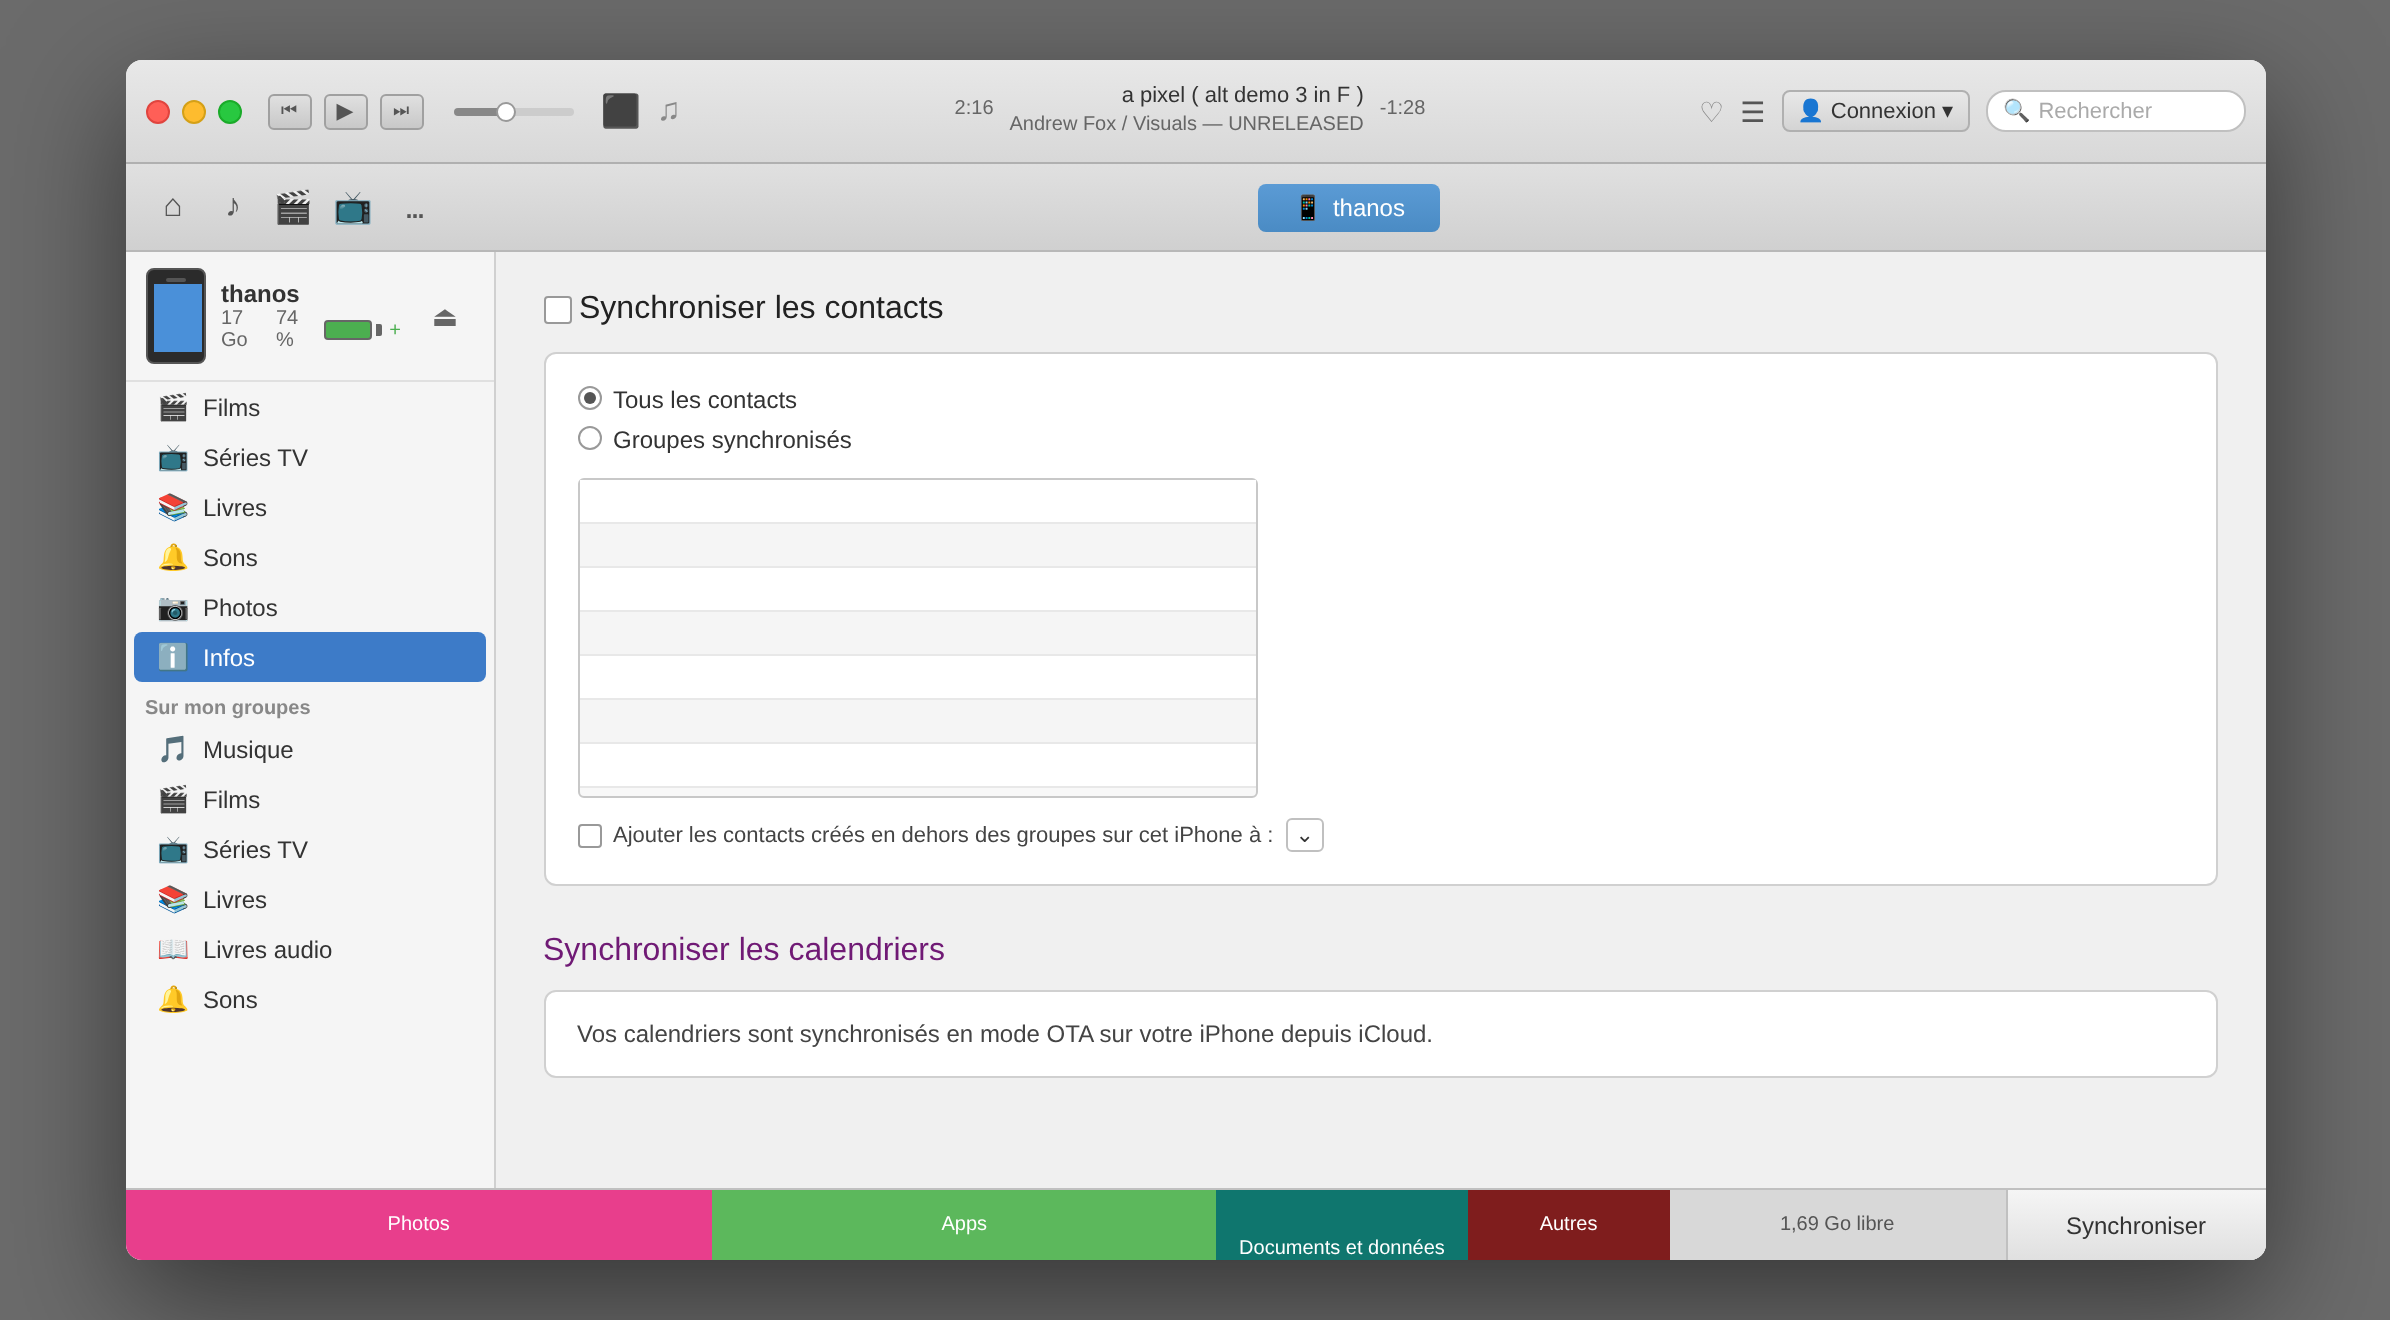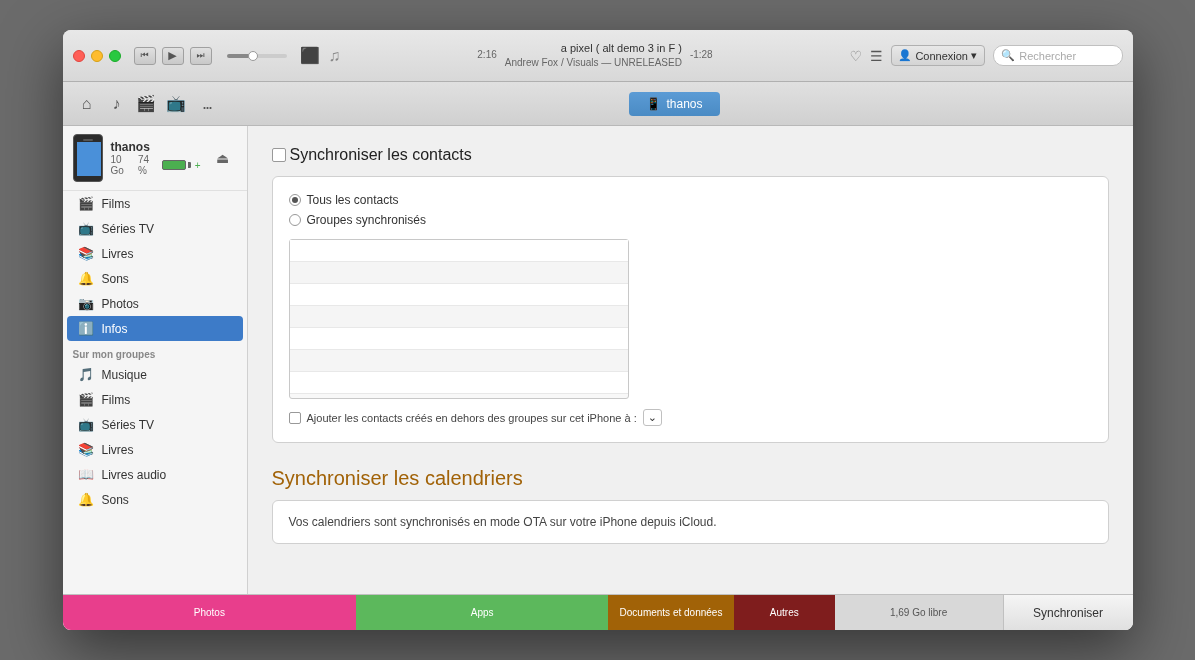"10 Go" span { text: 10 -> 17 }
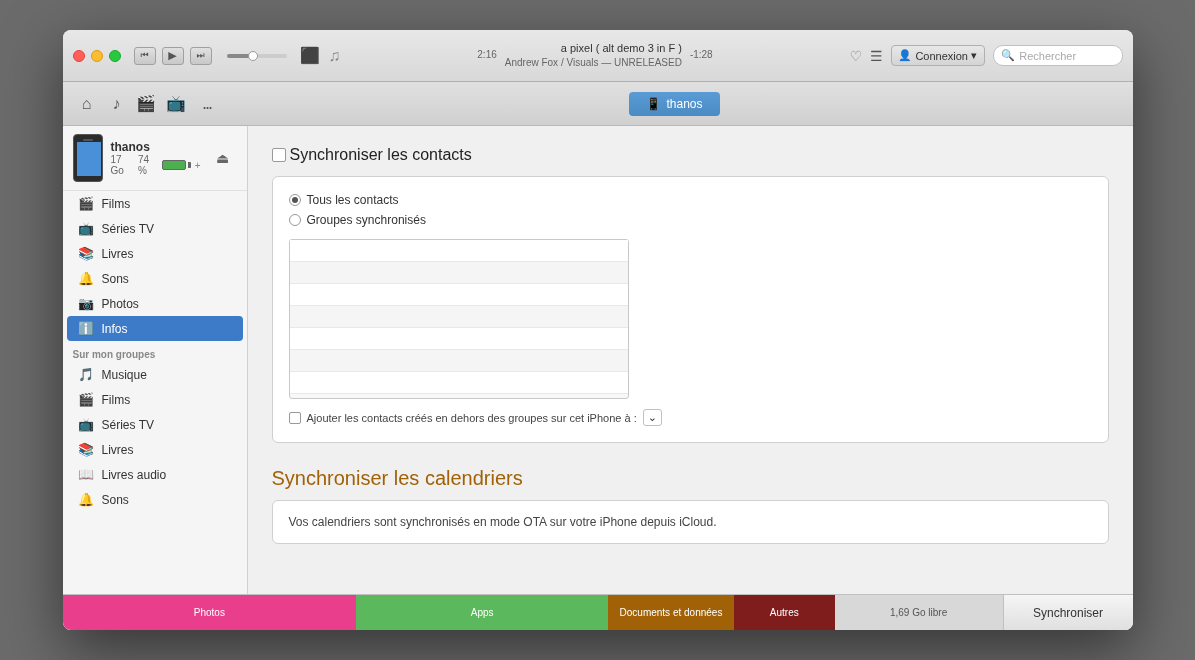"Tous les contacts" .radio-item { align-items: center -> flex-start }
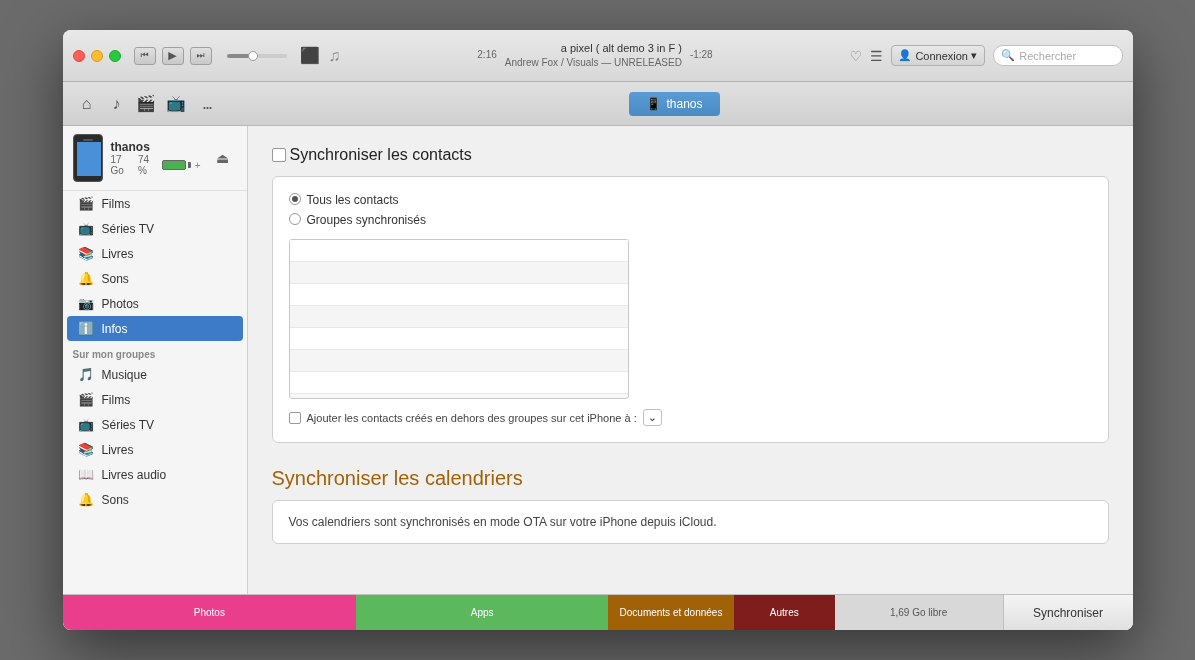"Synchroniser les calendriers" .section-title2 { color: #a16207 -> #701a75; font-size: 20px -> 16px }
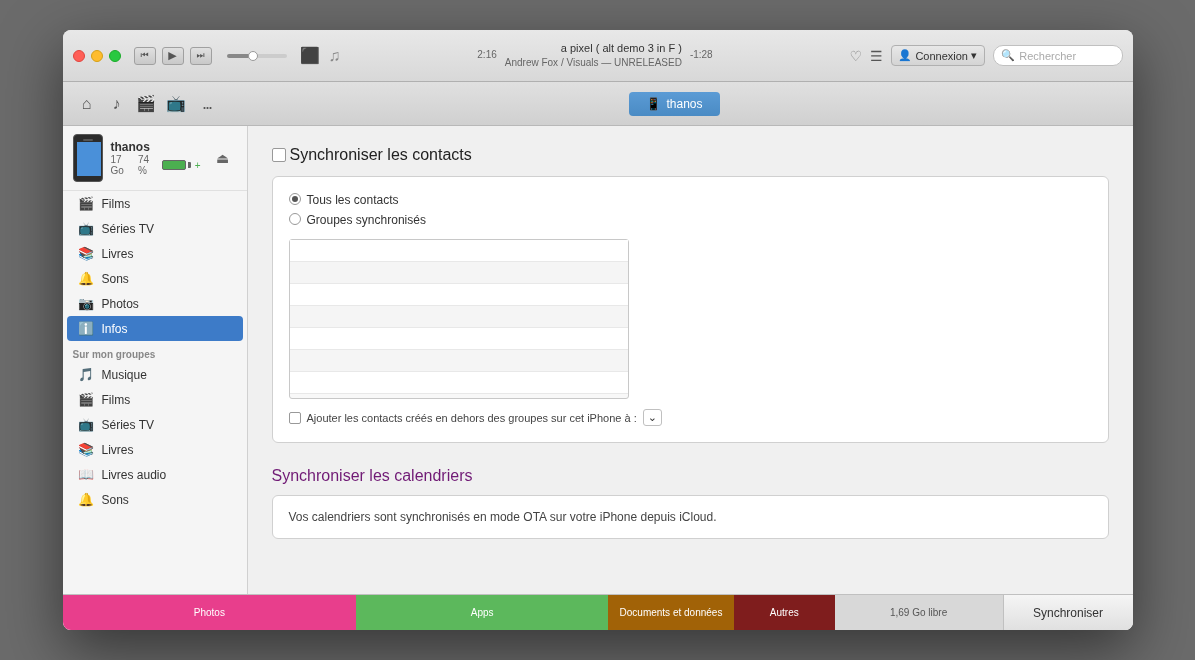"Documents et données" .storage-segment.docs { align-items: none -> flex-end; background: #a16207 -> #0f766e }
